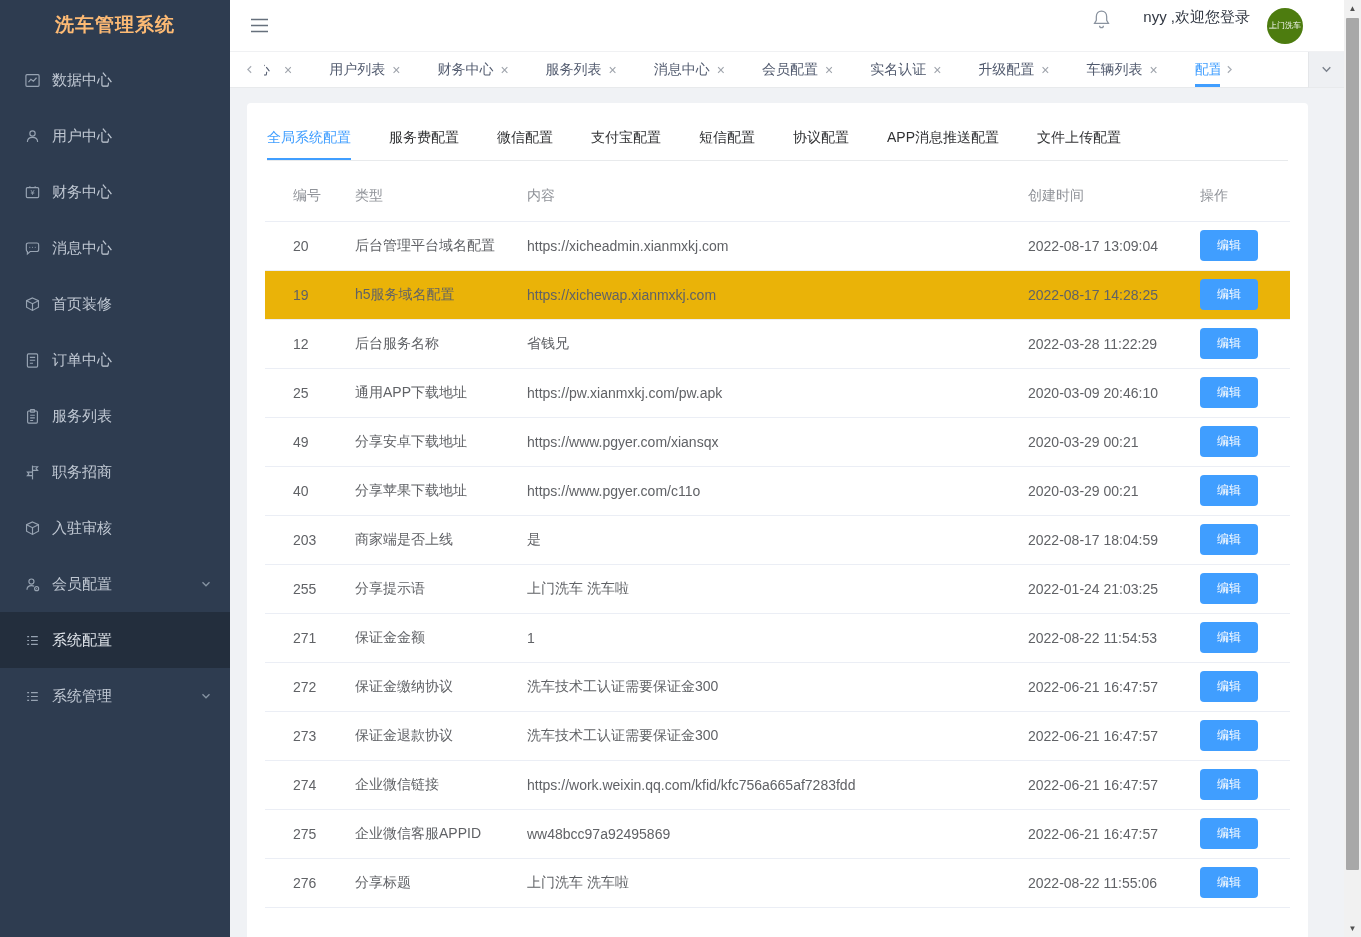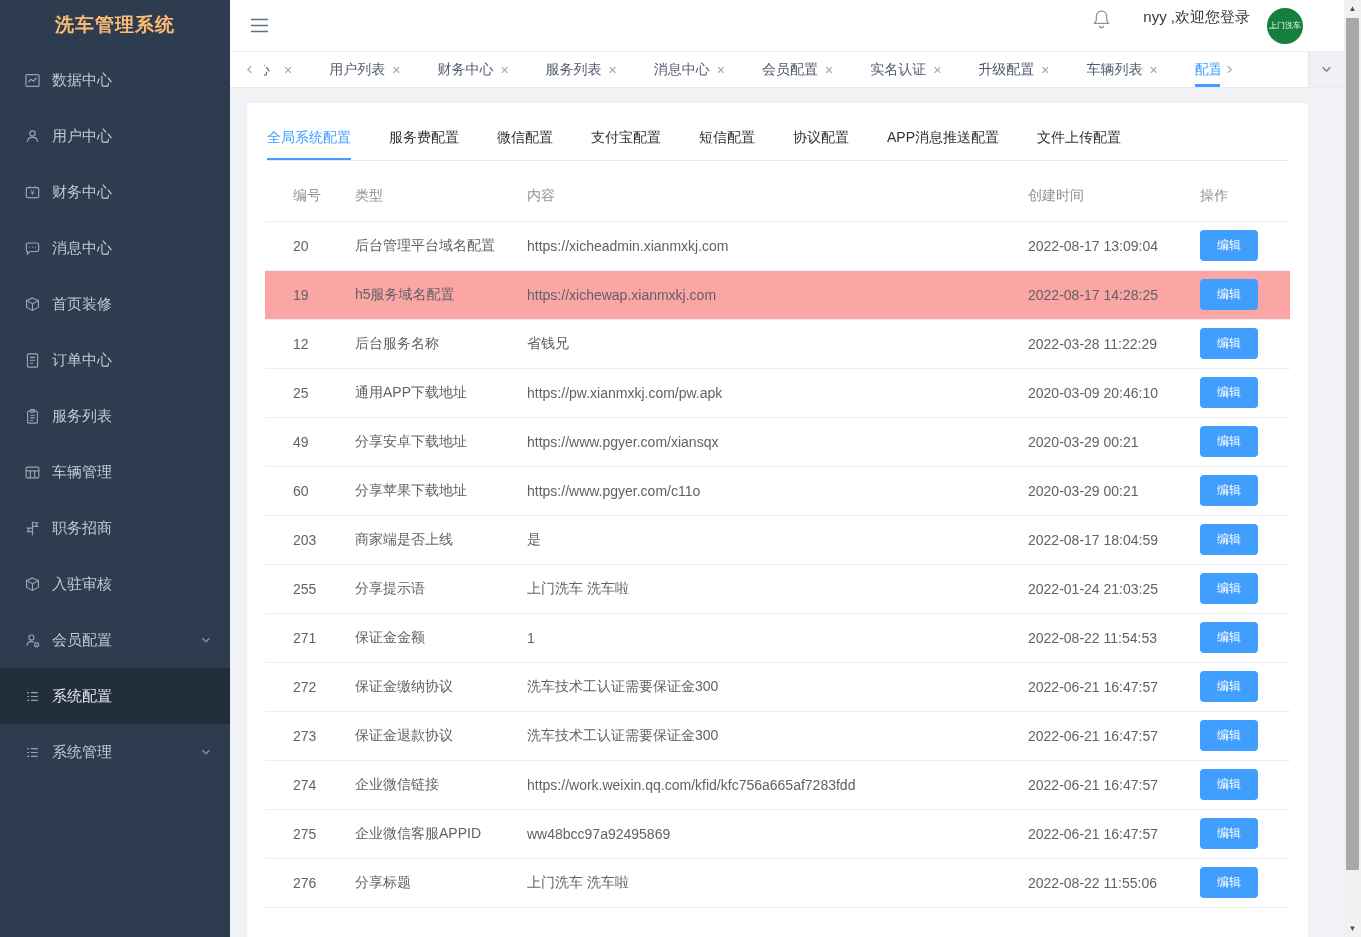"上门洗车" .avatar { background: #15803d -> #4d7c0f }
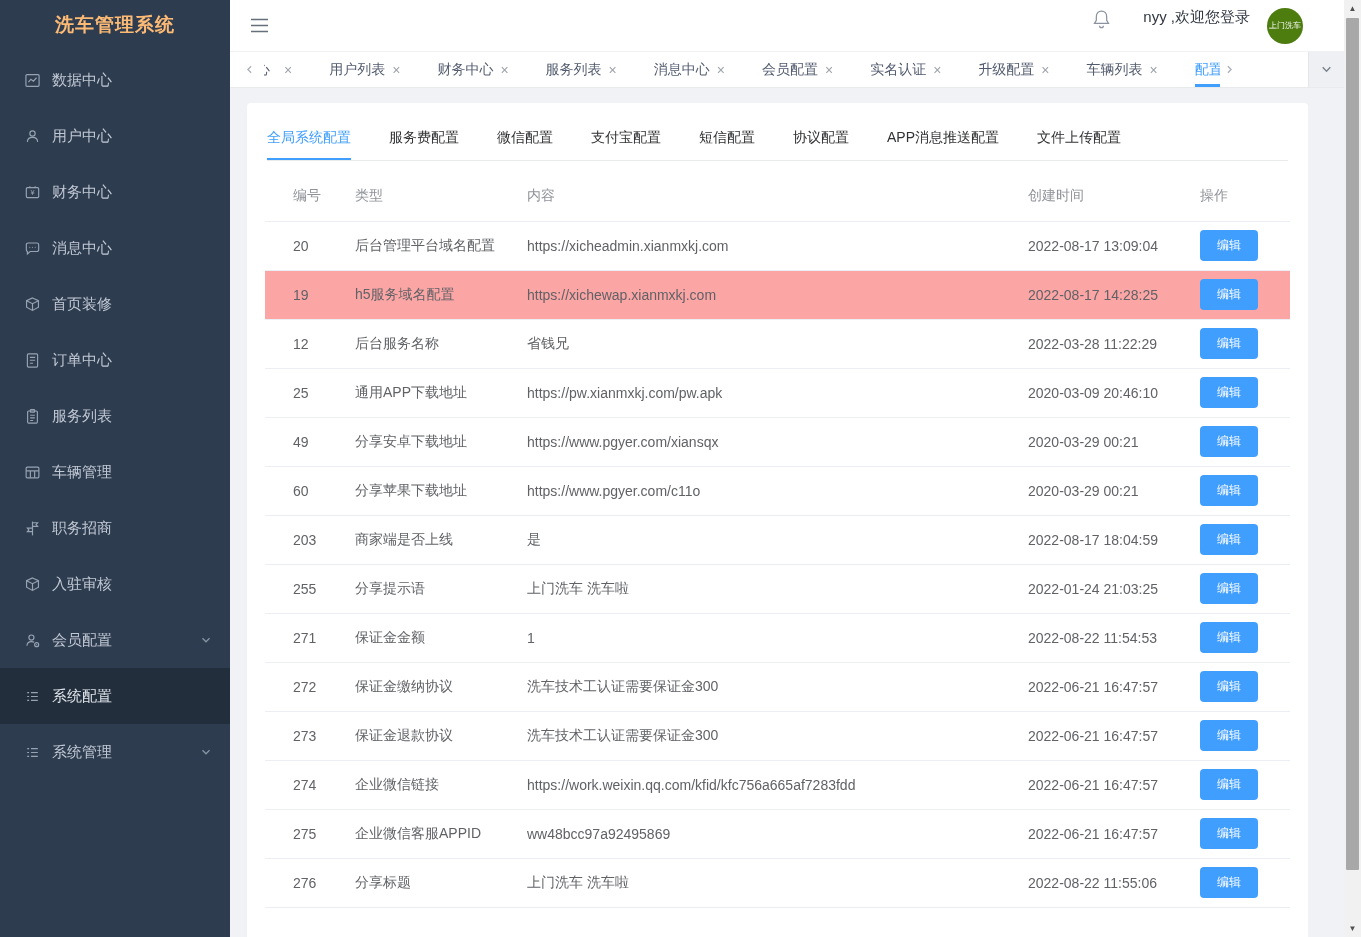"19" tr.hl td { background: #fca5a5 -> #eab308 }
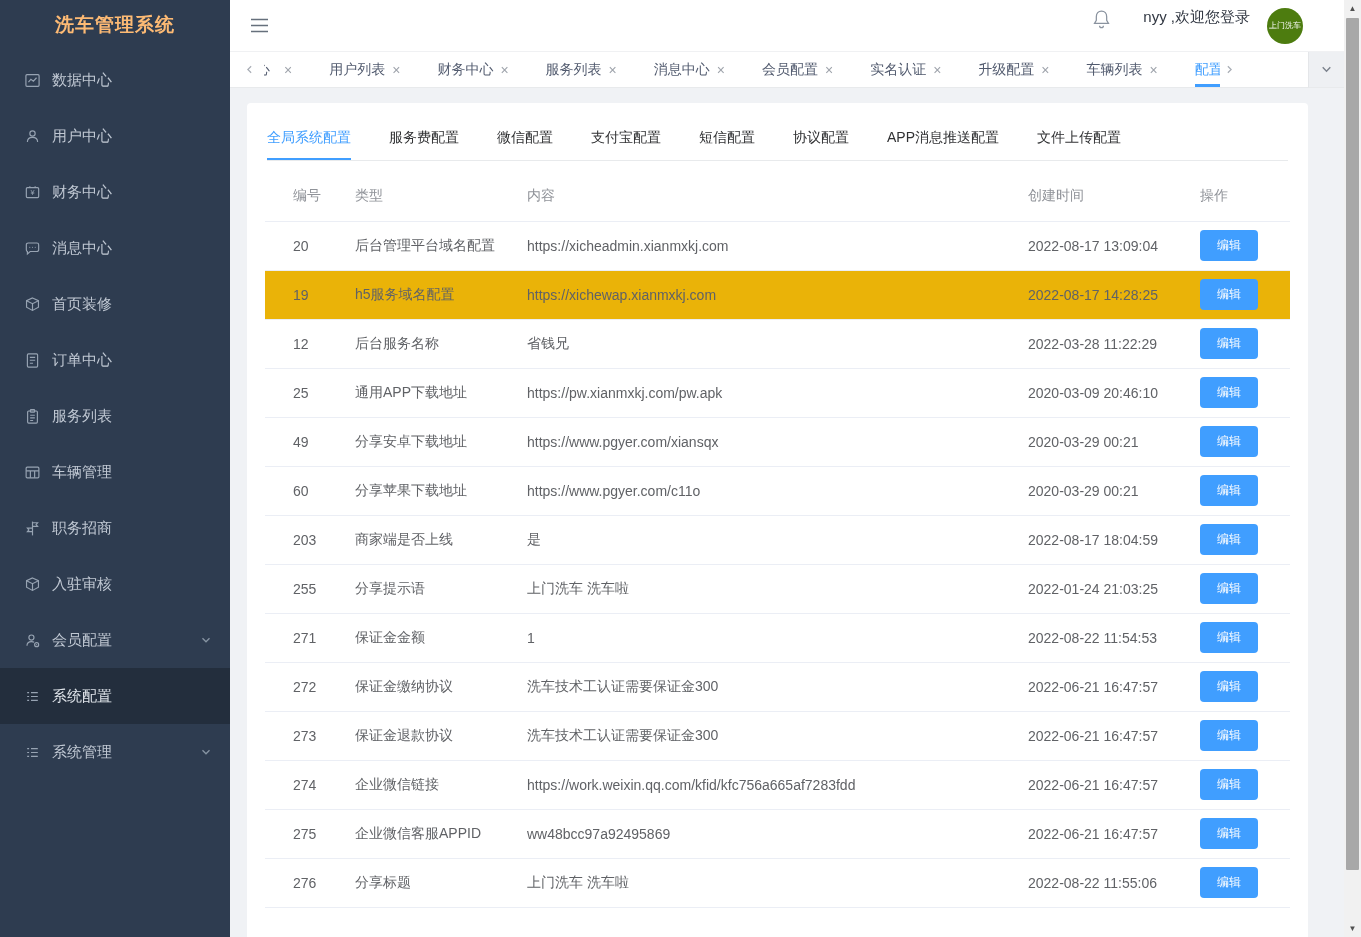"车辆管理" div.side-item { html: <div> <span> <svg> <rect></rect> <path></path> </svg> </span> <span>车辆管理</span> </div> -> none }
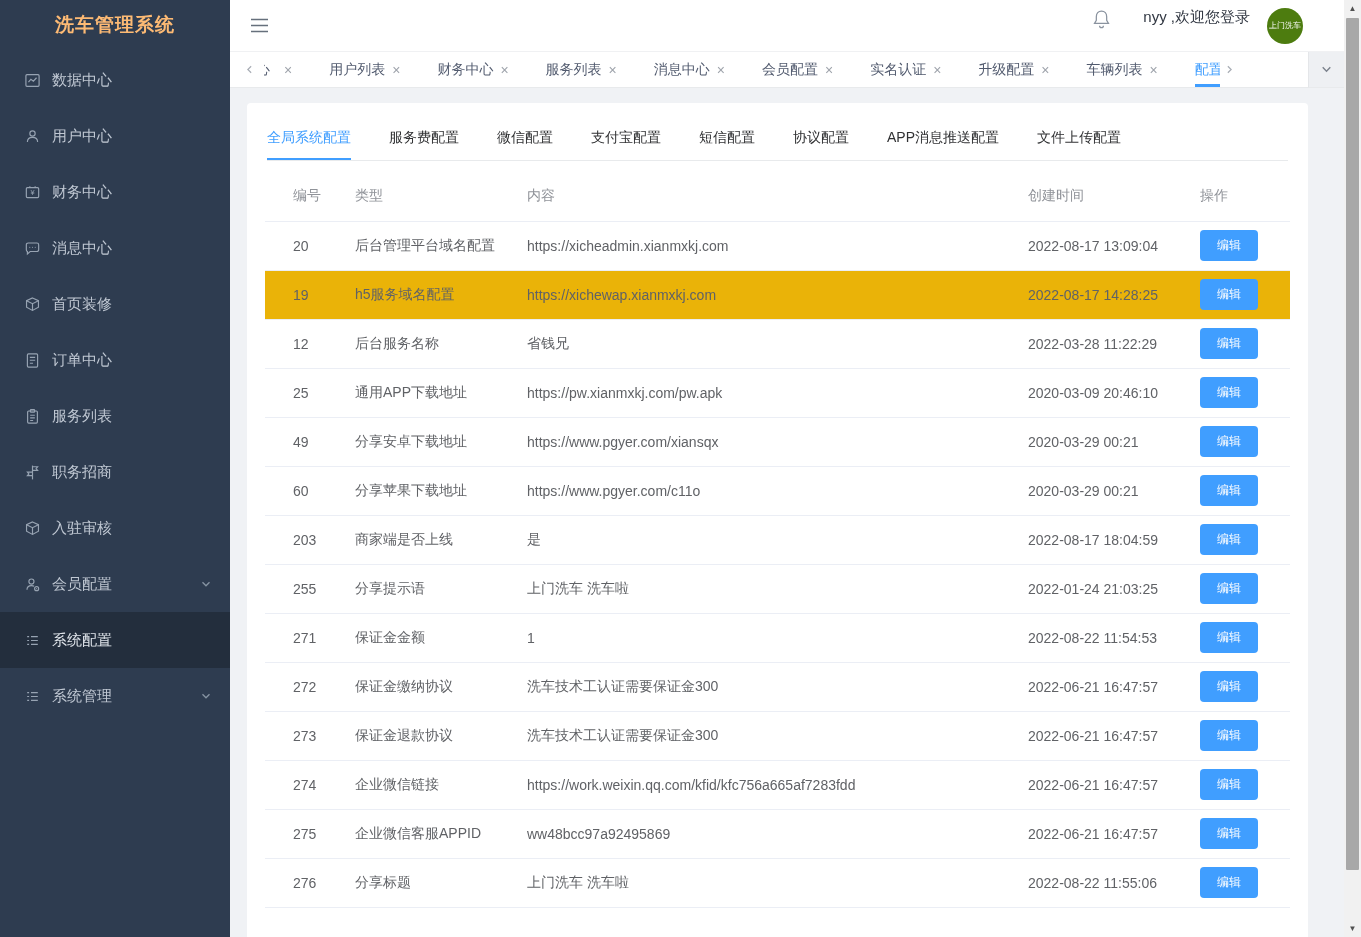"60" td { text: 60 -> 40 }
